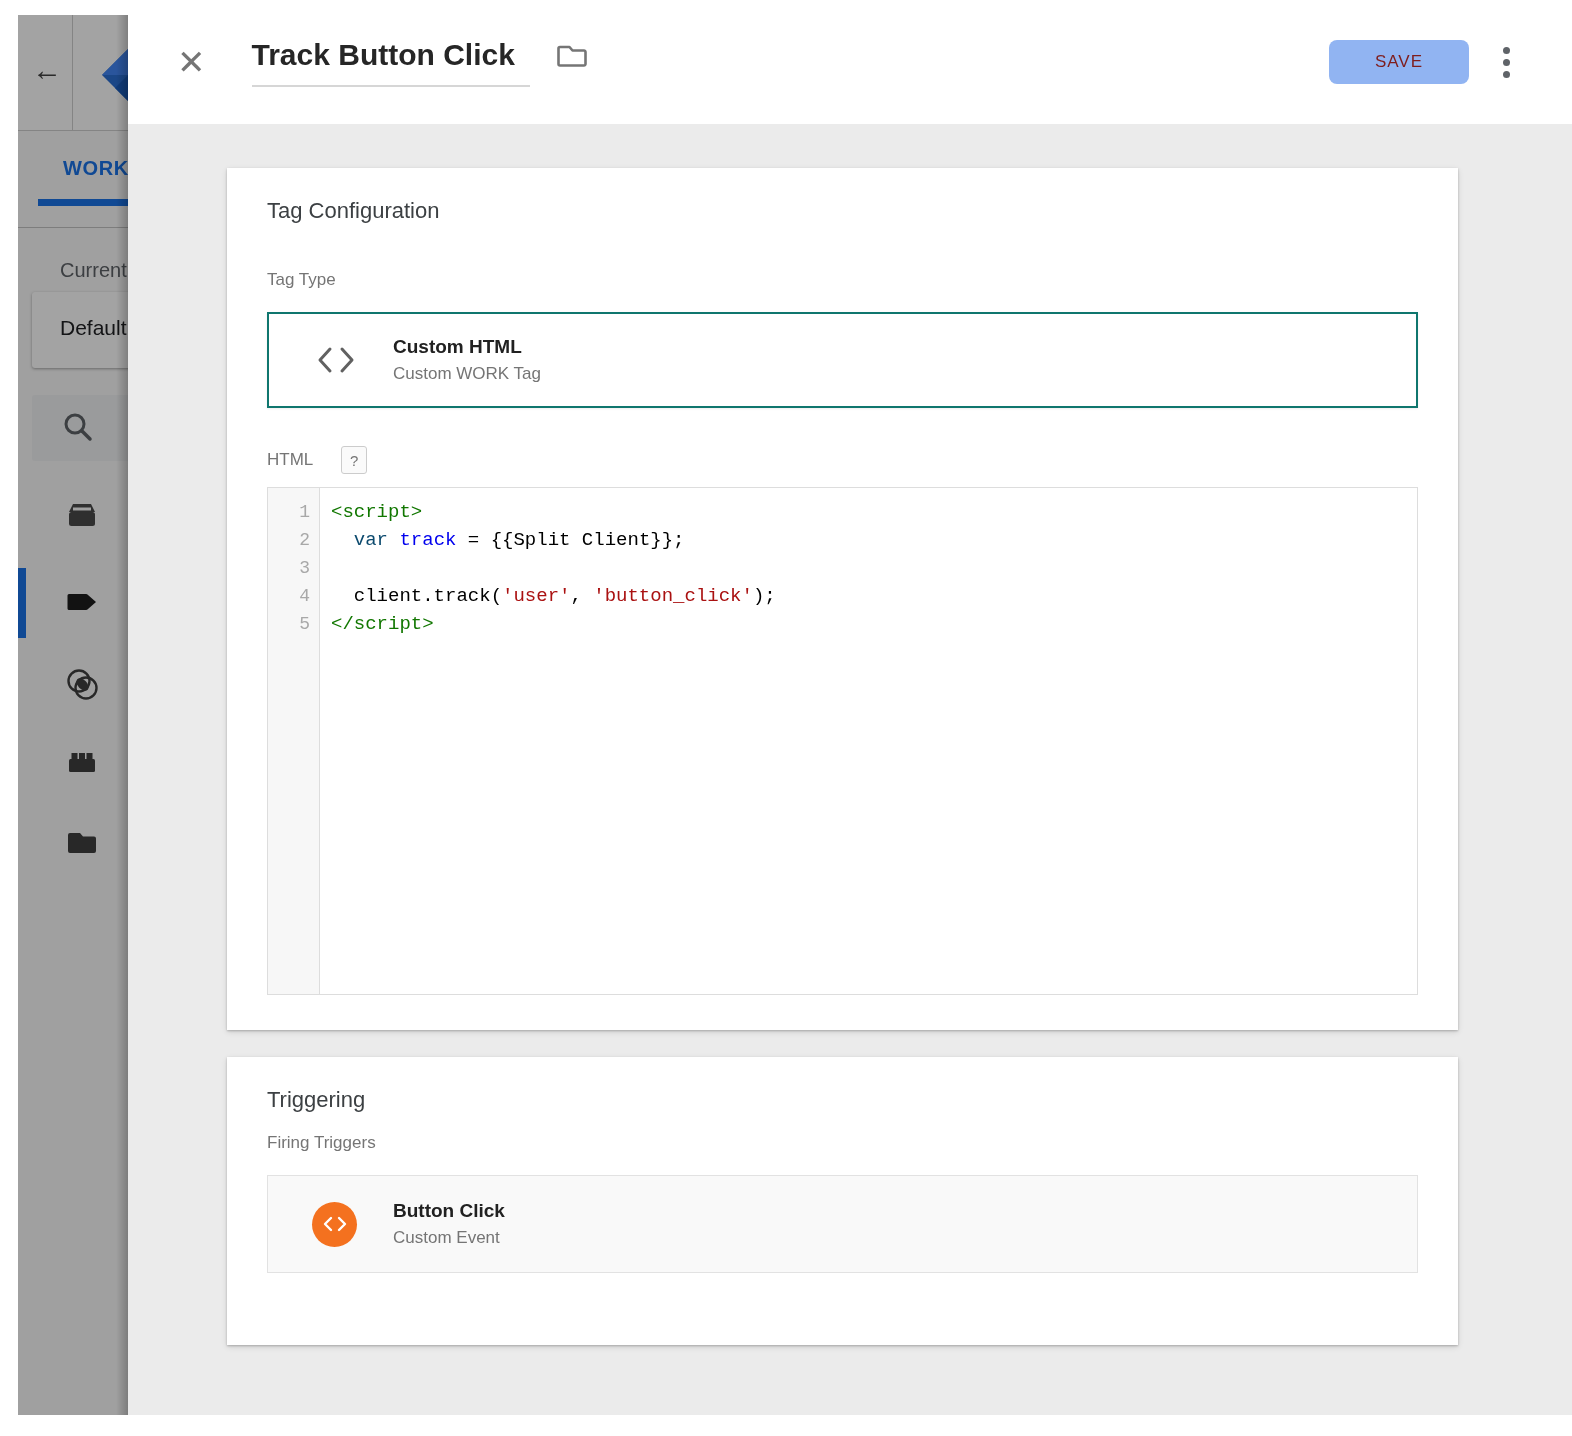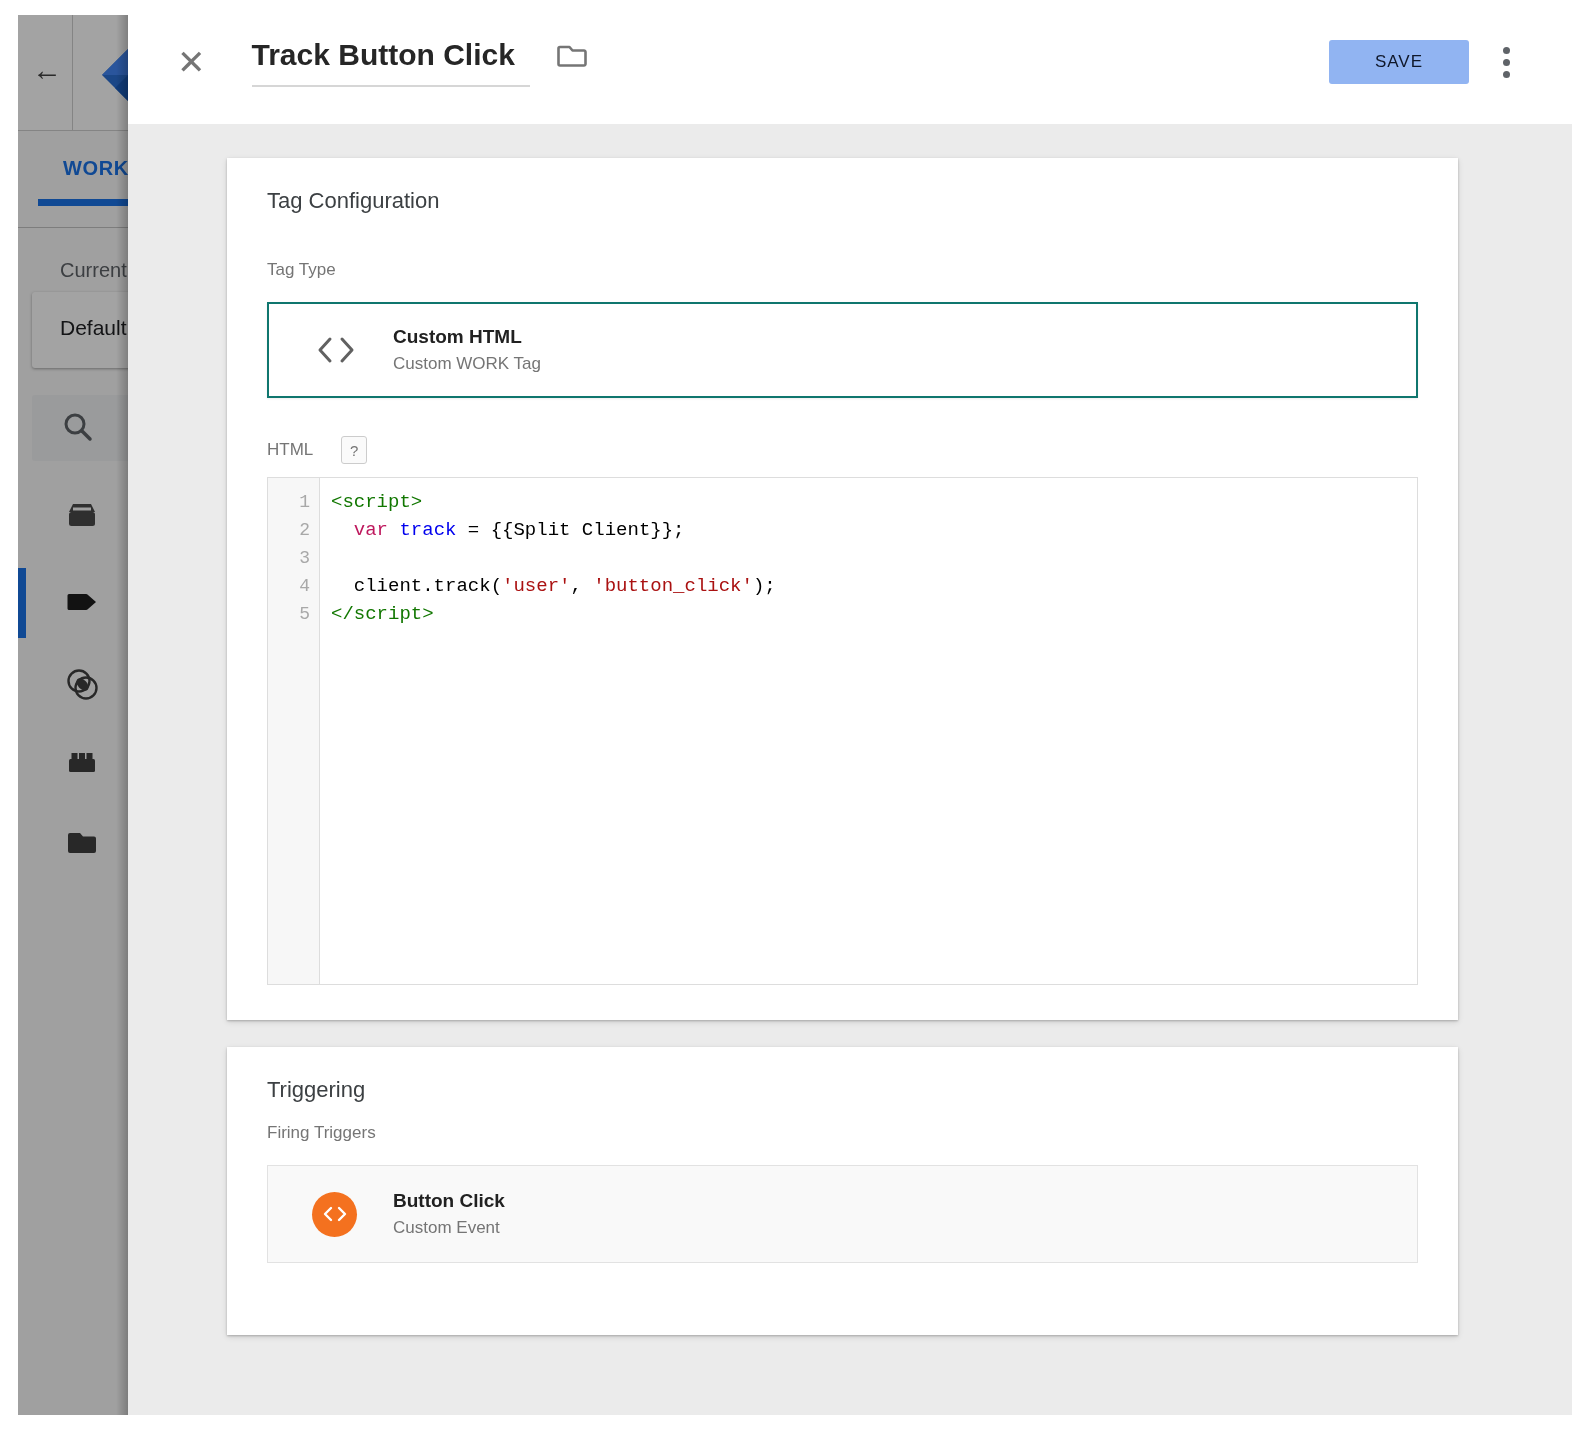"SAVE" .save-btn { border-radius: 3px -> 8px; color: #0f172a -> #7f1d1d }
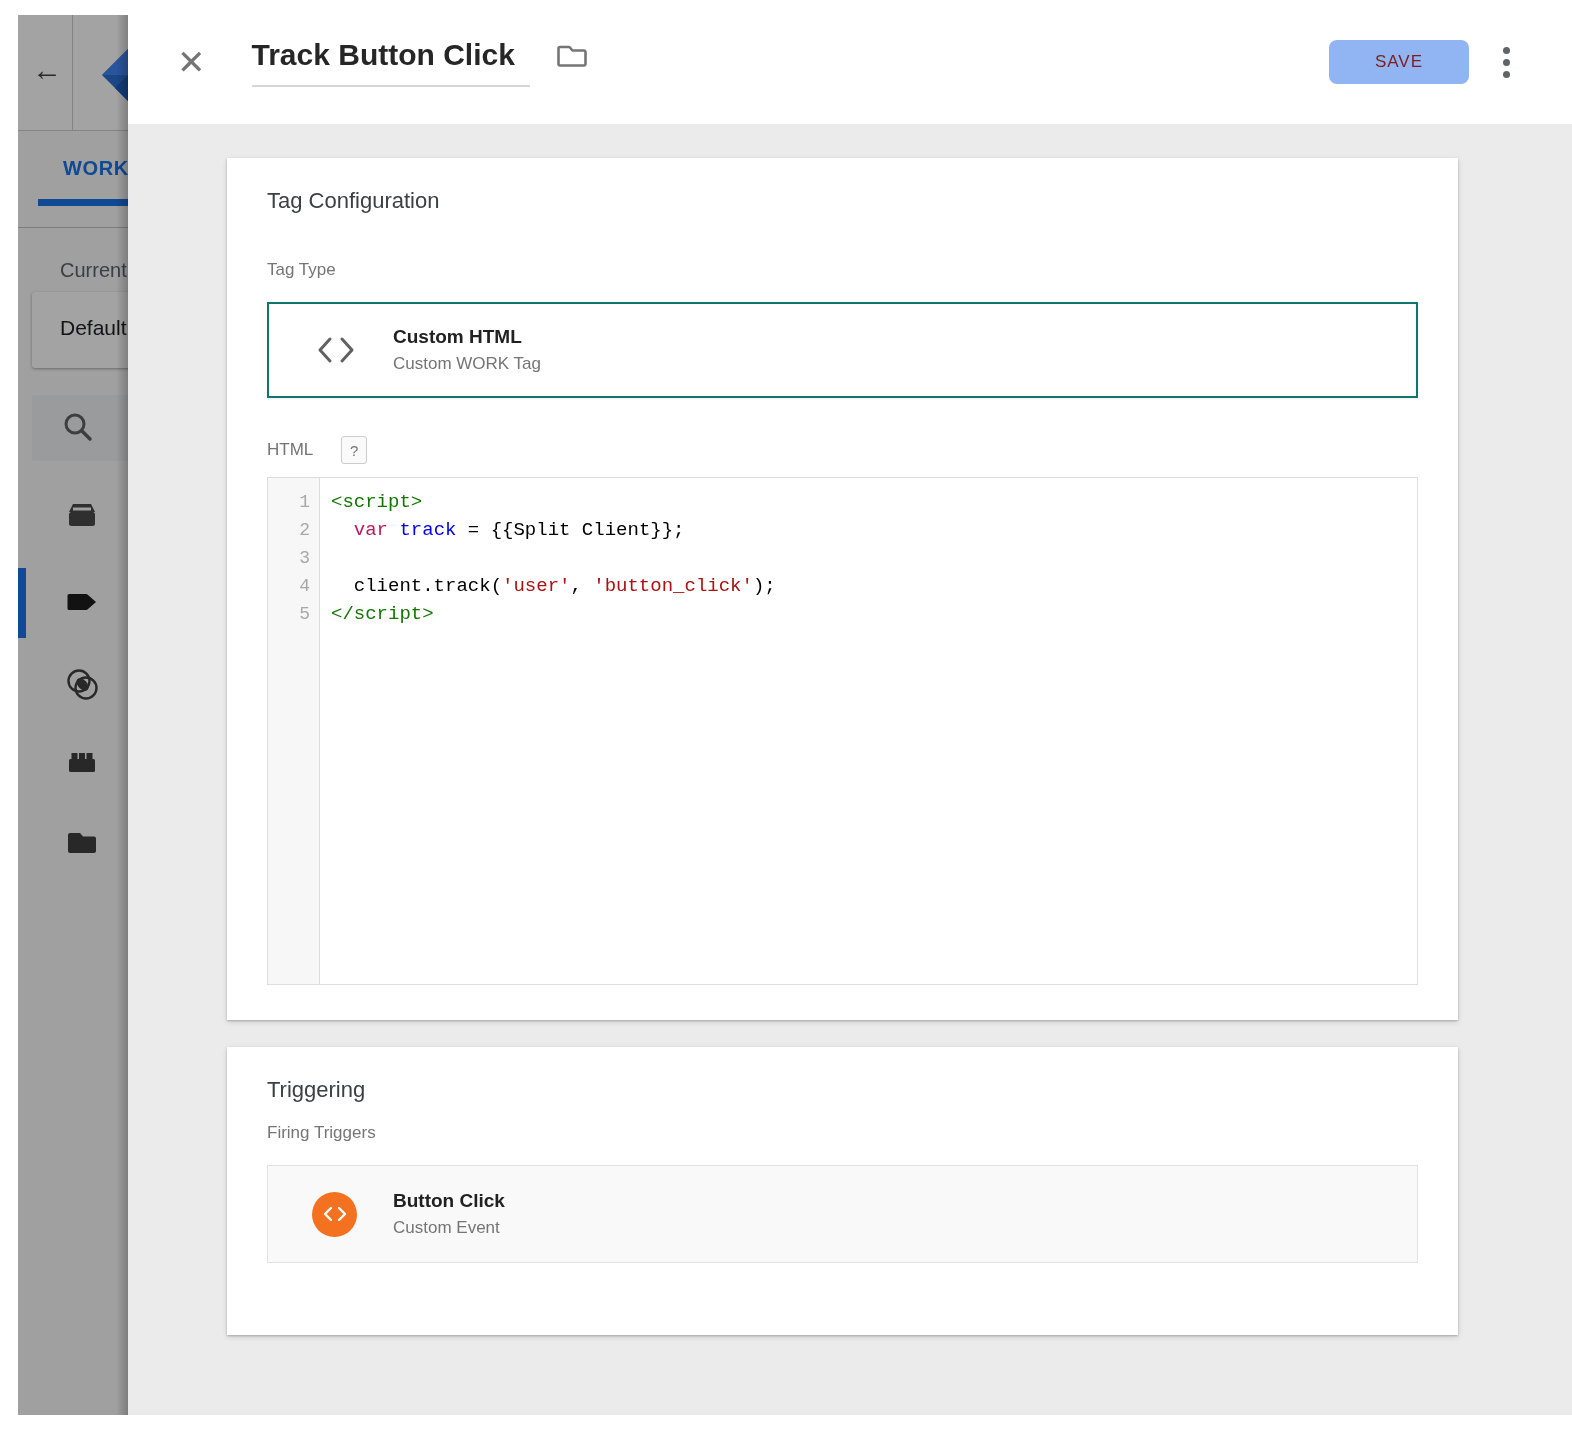"Tag Configuration" .modal-body { padding-top: 34px -> 44px }
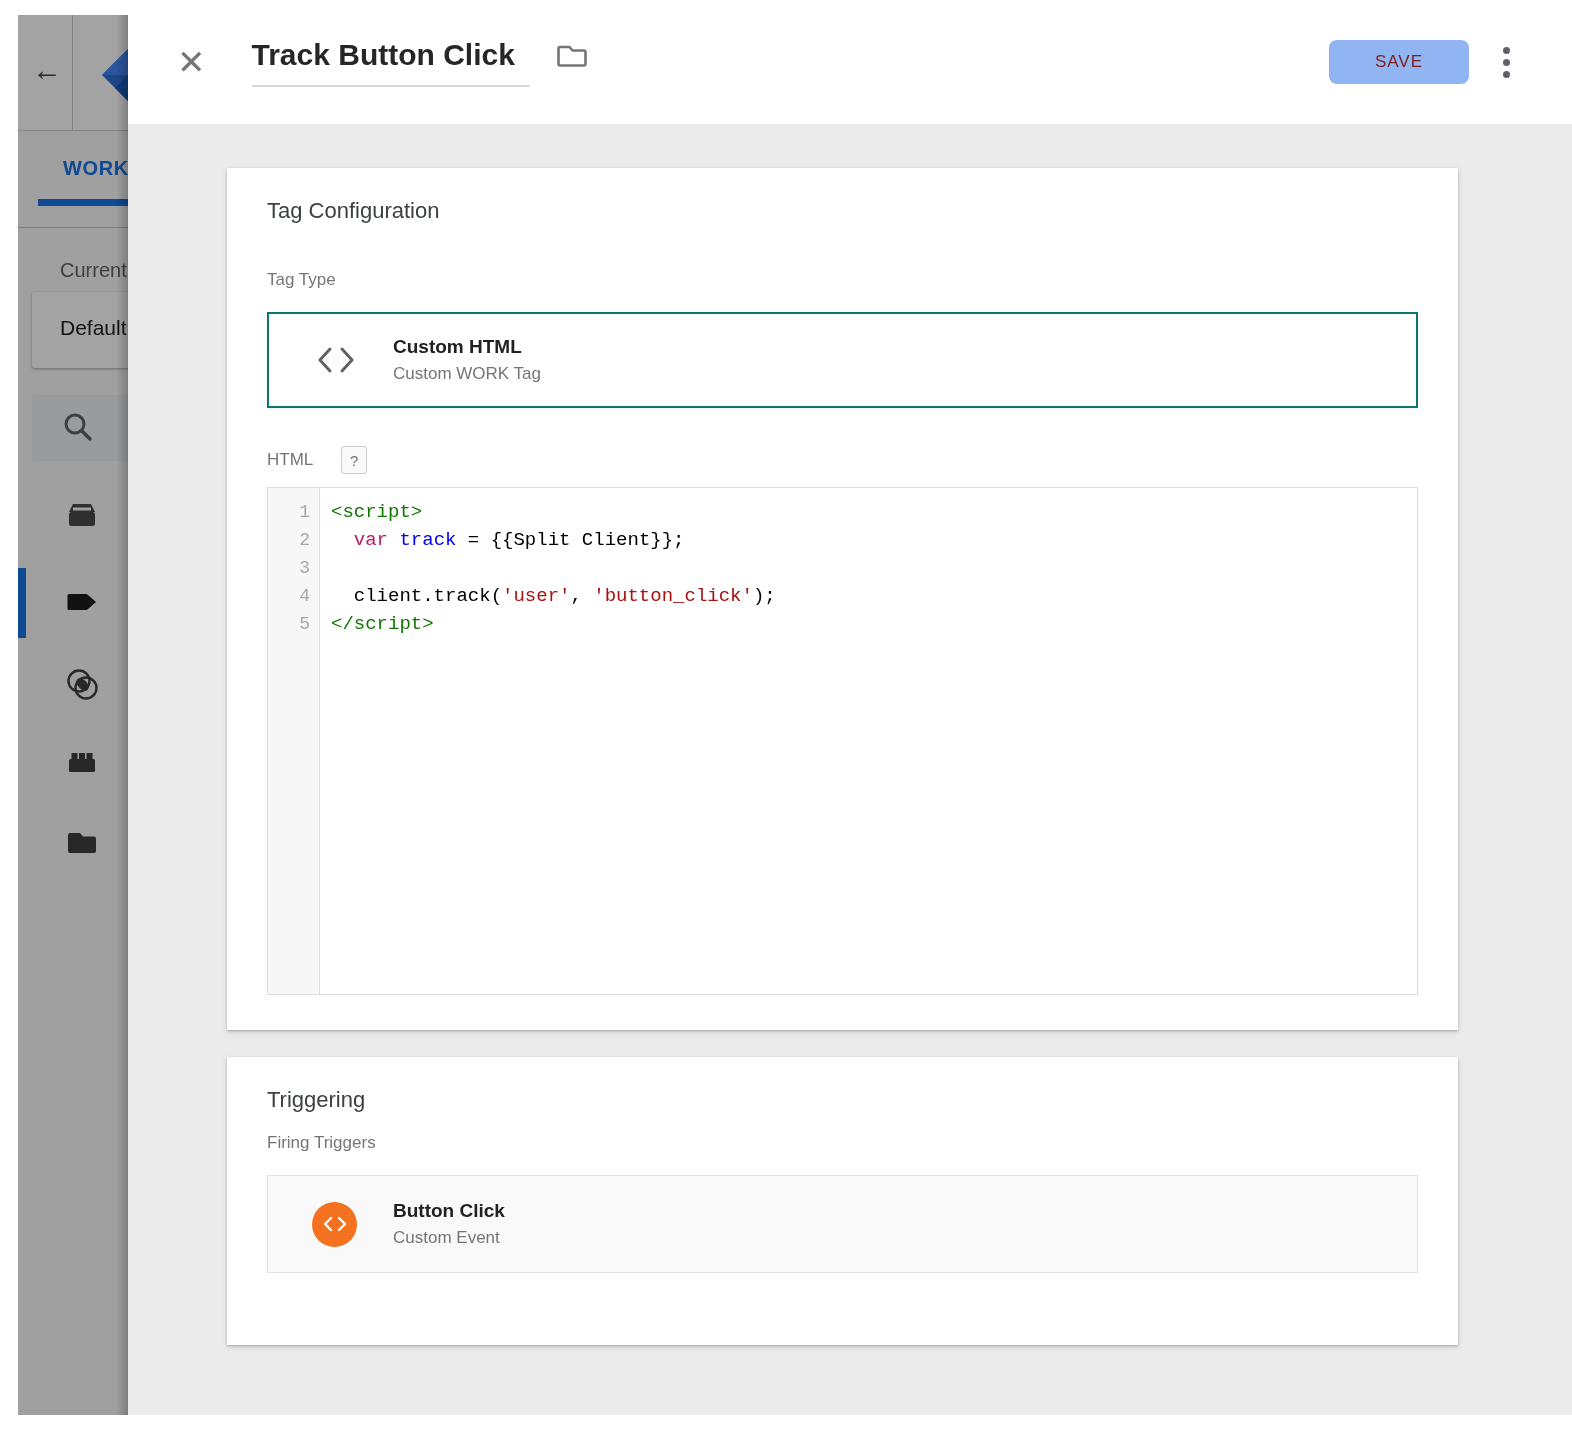"var" .tok-keyword { color: #be185d -> #0c4a6e }
